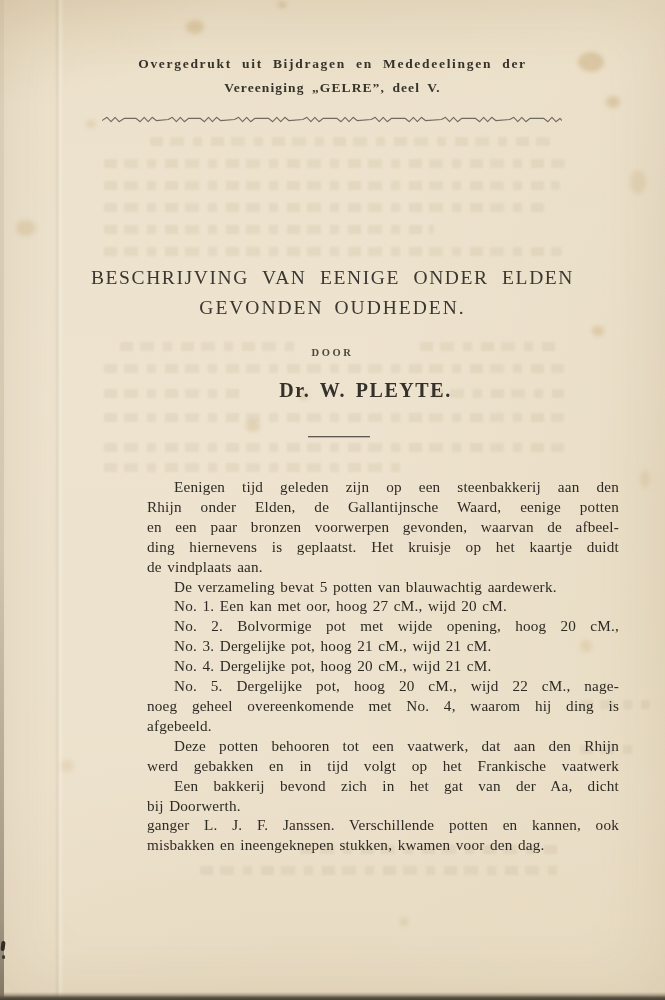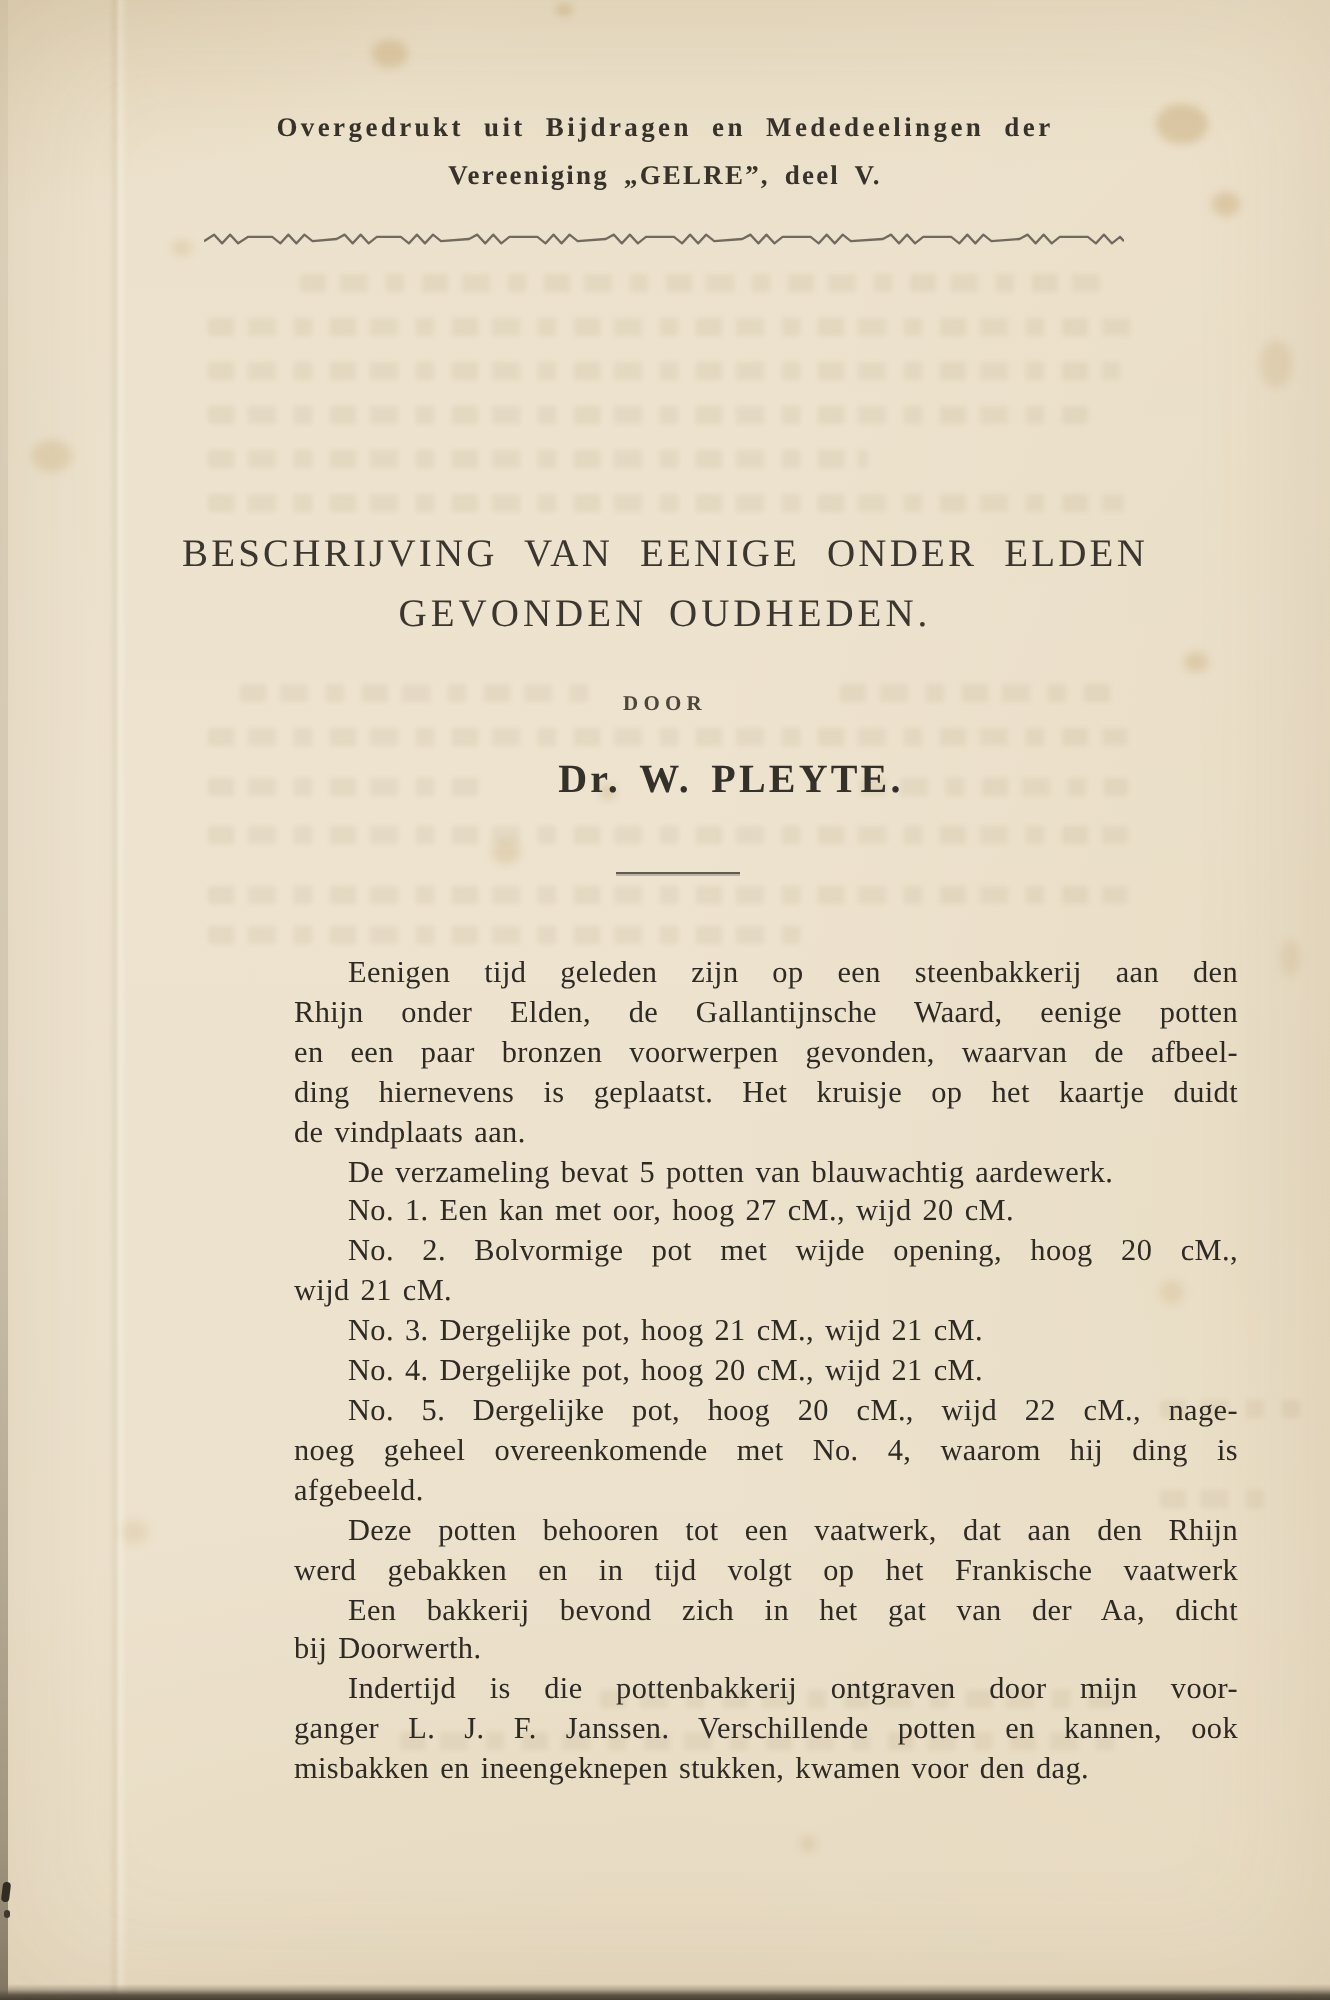"wijd 21 cM." div.line { html: <div>wijd 21 cM.</div> -> none }
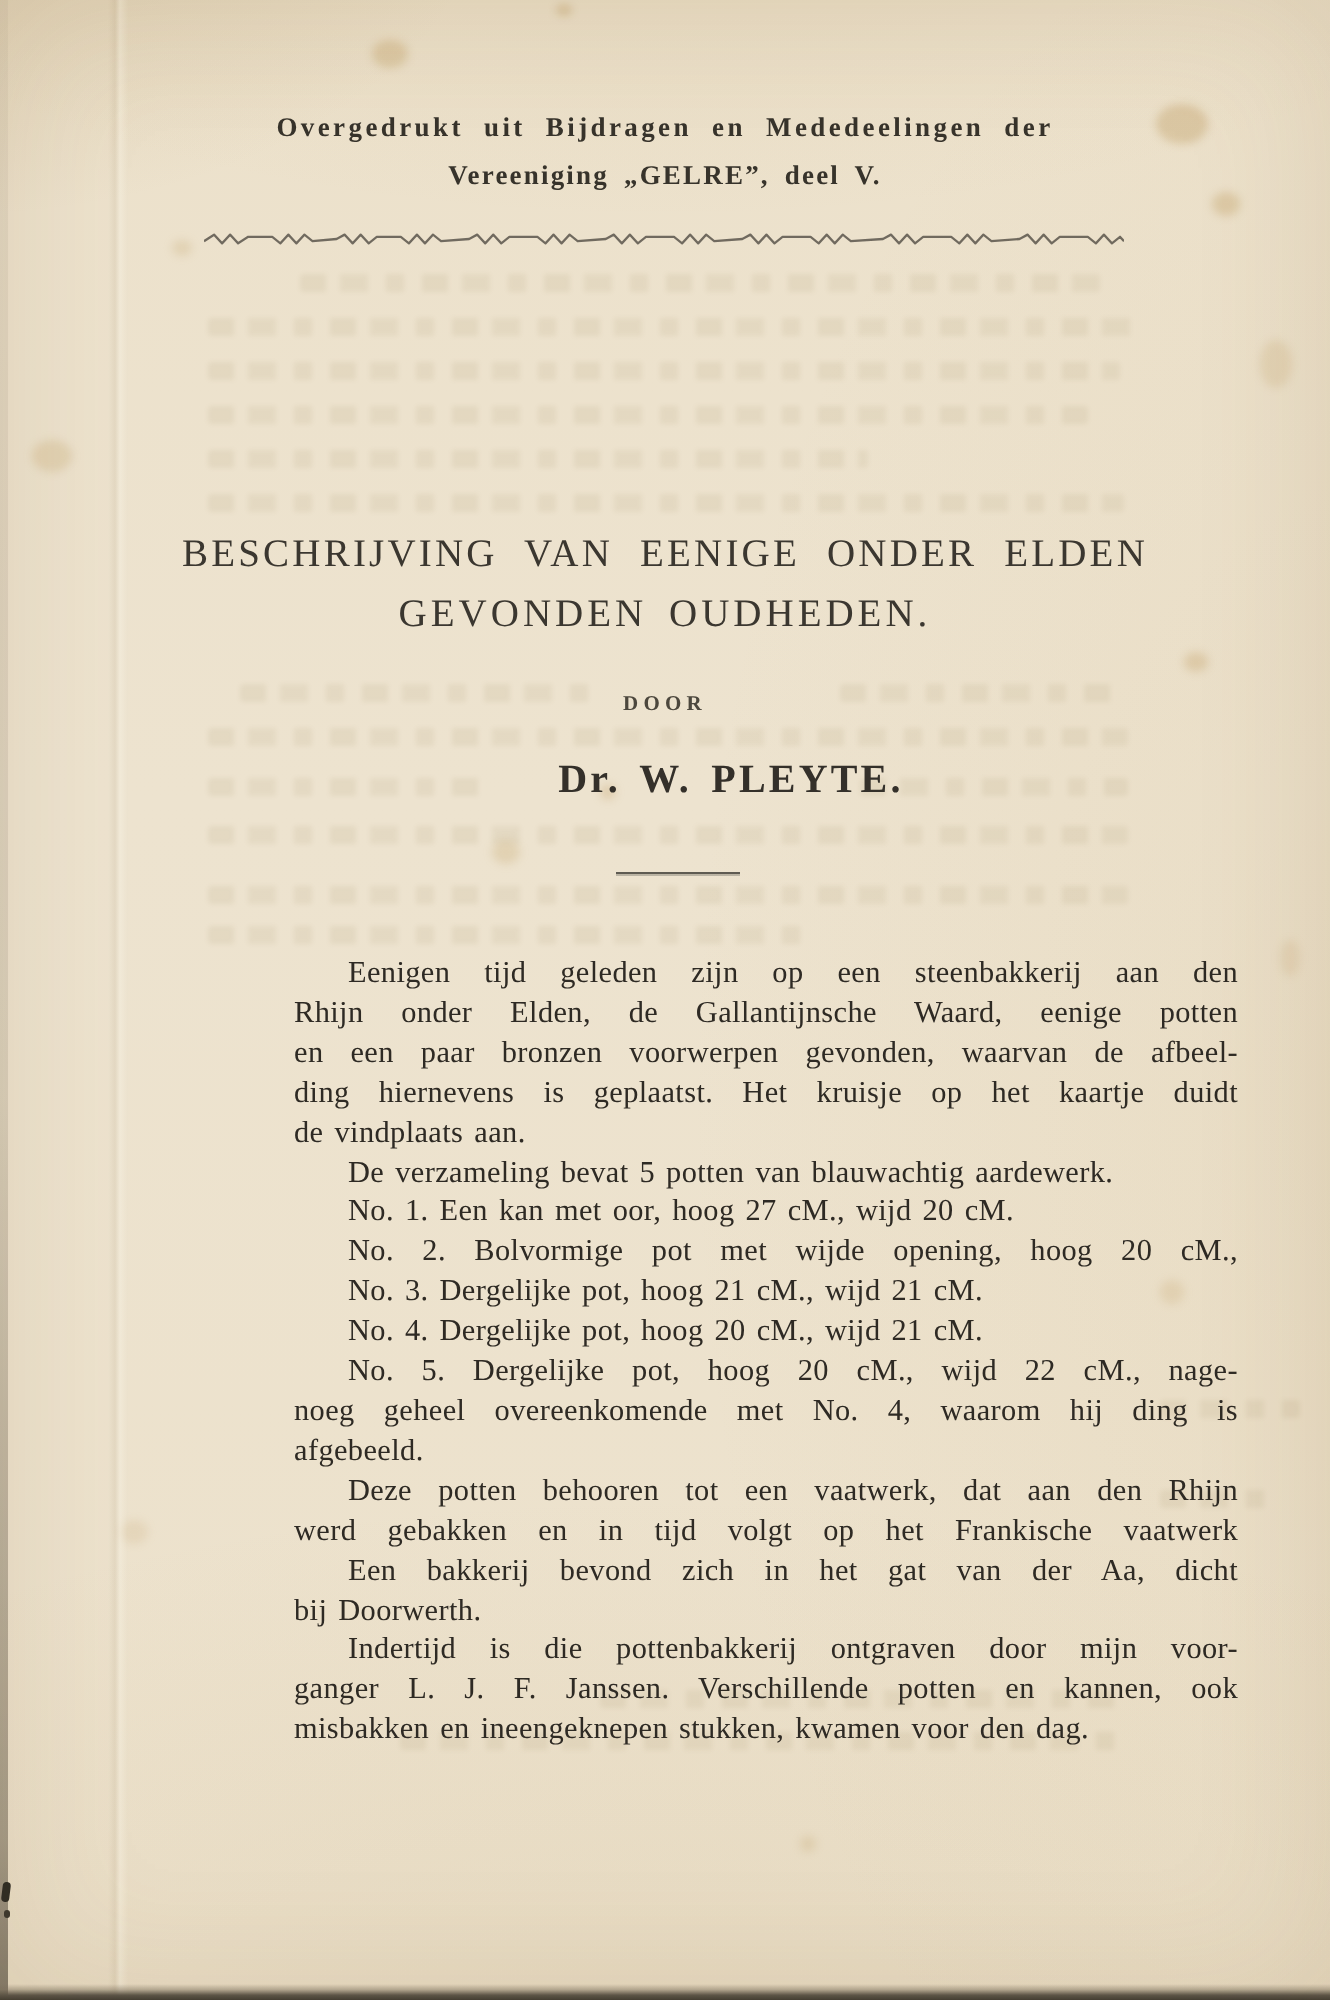"Indertijd is die pottenbakkerij" div.line { html: <div>Indertijd is die pottenbakkerij ontgraven door mijn voor-</div> -> none }
